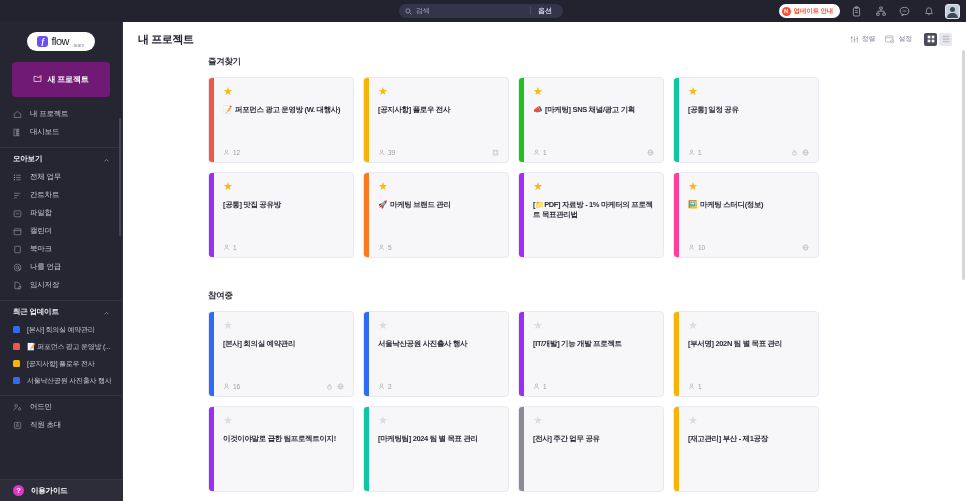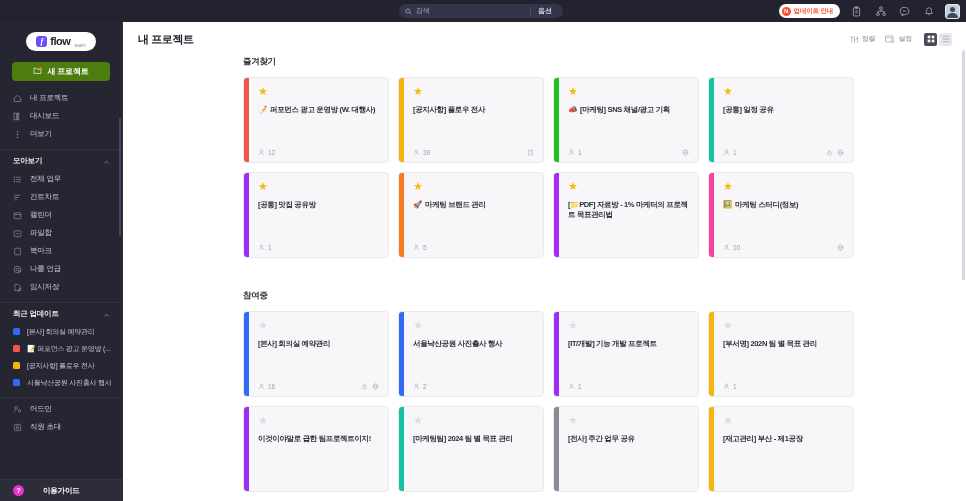"flow" .logo .word { font-weight: bold -> normal }
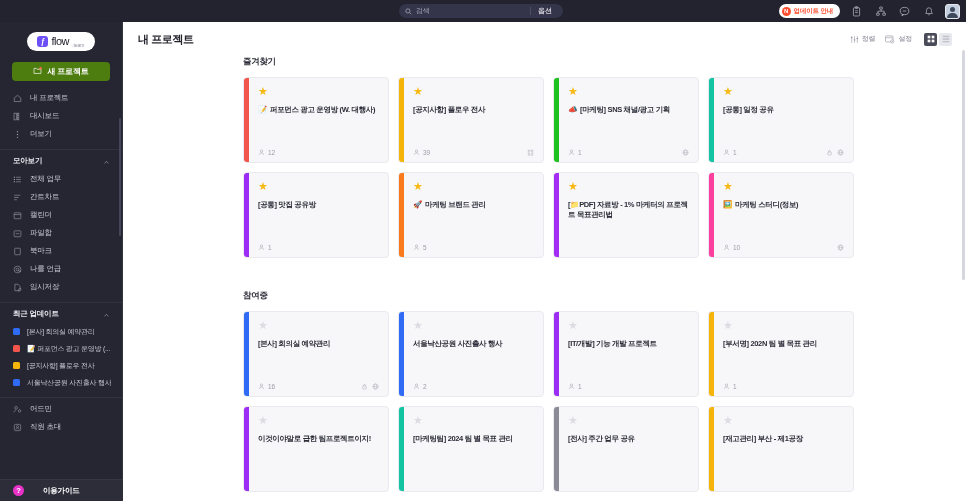"즐겨찾기" .section { padding-left: 120px -> 85px }
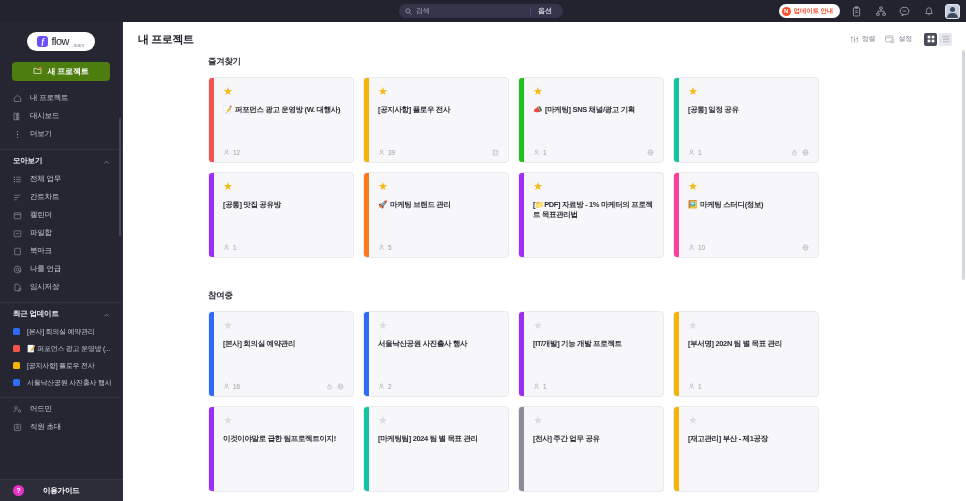"새 프로젝트" .newproj { background: #4d7c0f -> #701a75; height: 19px -> 35px }
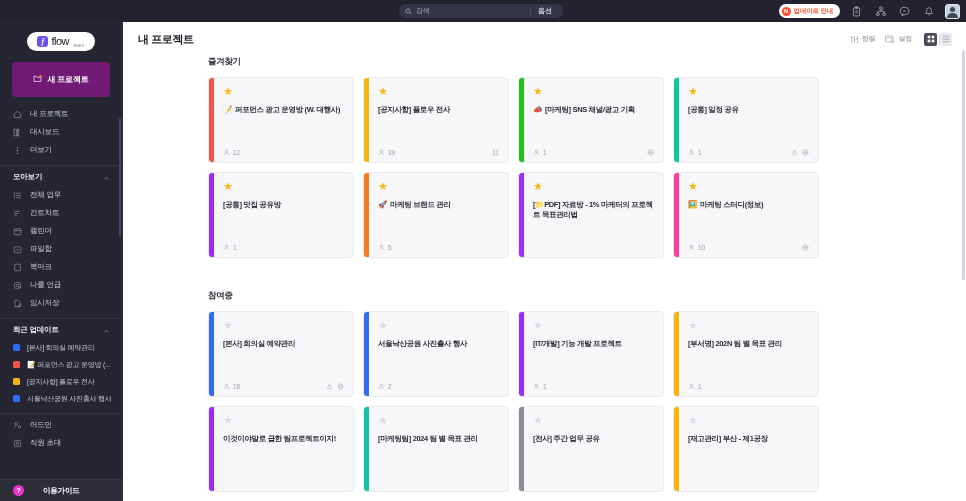"더보기" div.nav-item { html: <div> <span> <svg> <circle></circle> <circle></circle> <circle></circle> </svg> </span> <span>더보기</span> </div> -> none }
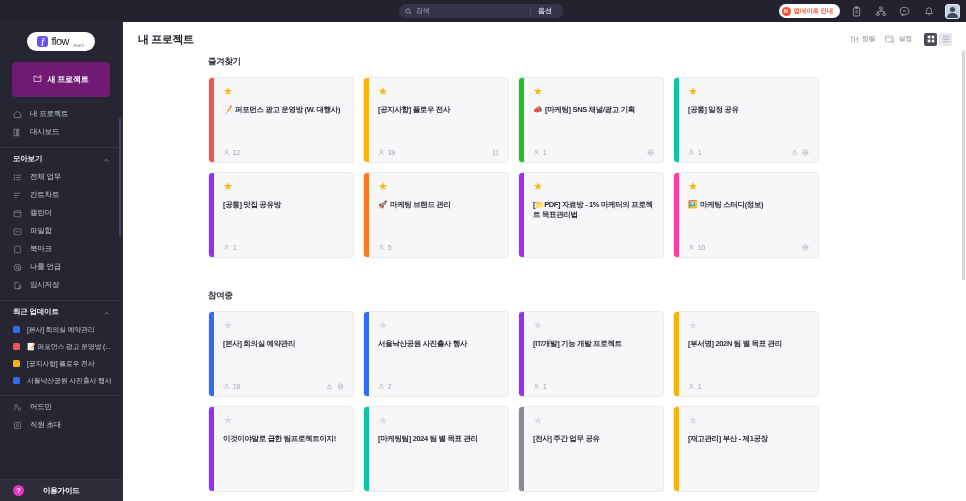"캘린더" div.nav-item { order: before "파일함" -> after "파일함" }
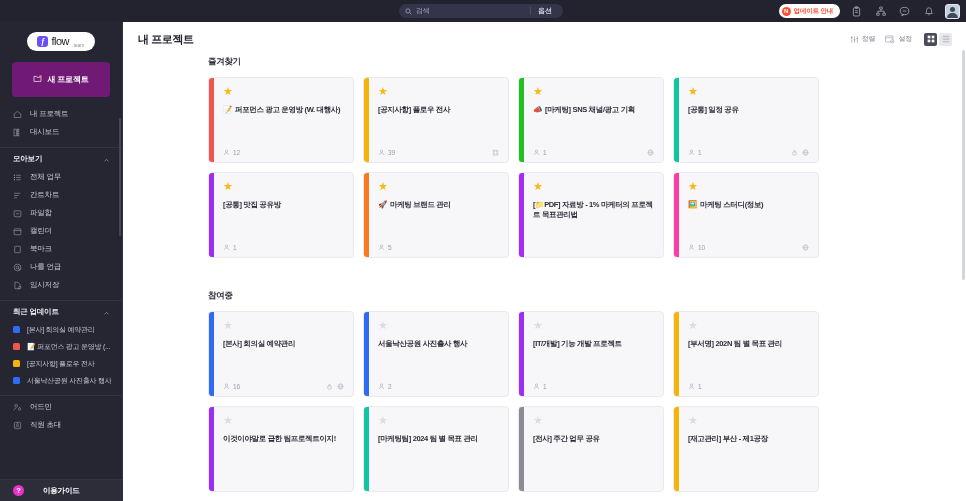"이용가이드" .guide-bar .lb { margin-left: 12px -> none }
